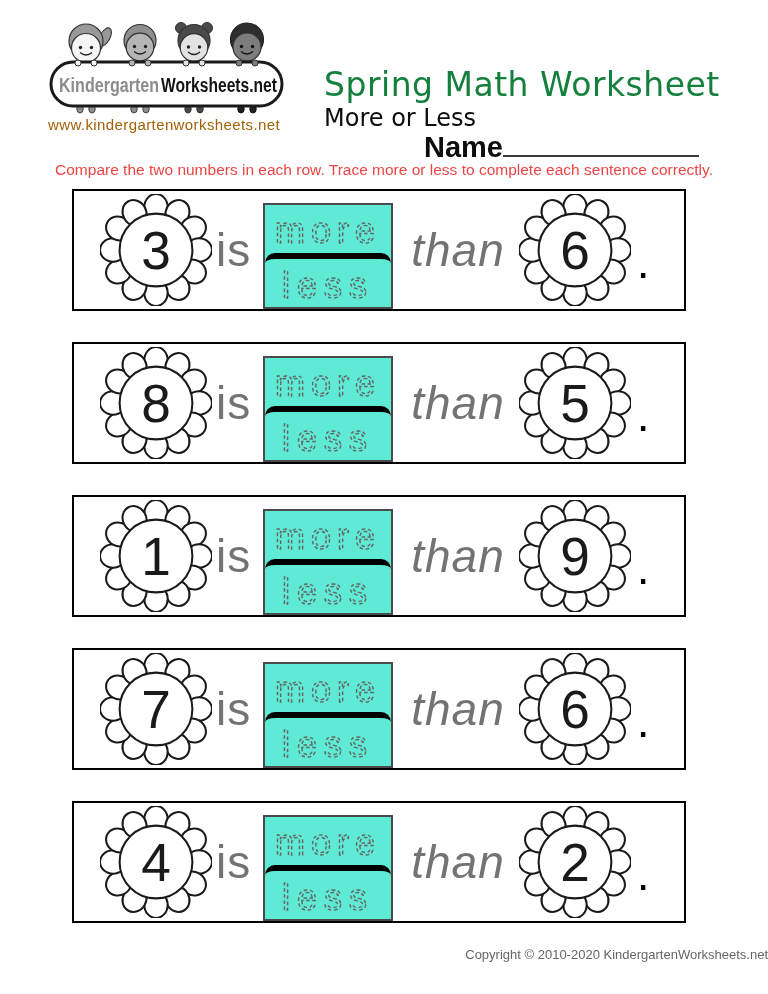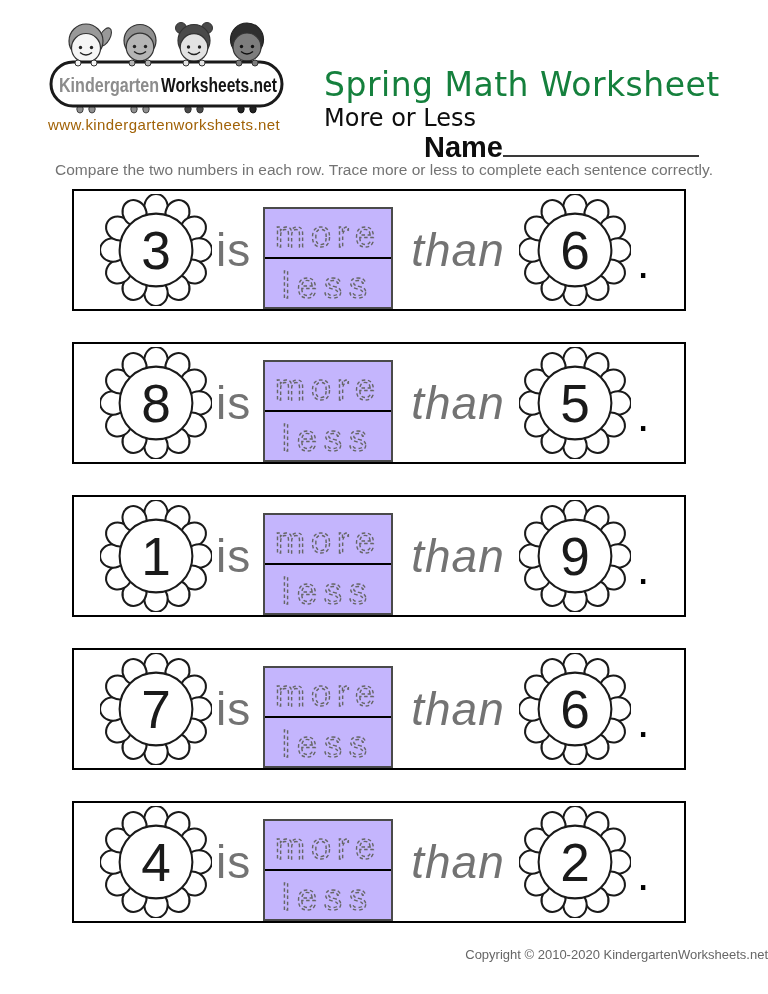"Compare the two numbers in" .instructions { color: #737373 -> #ef4444 }
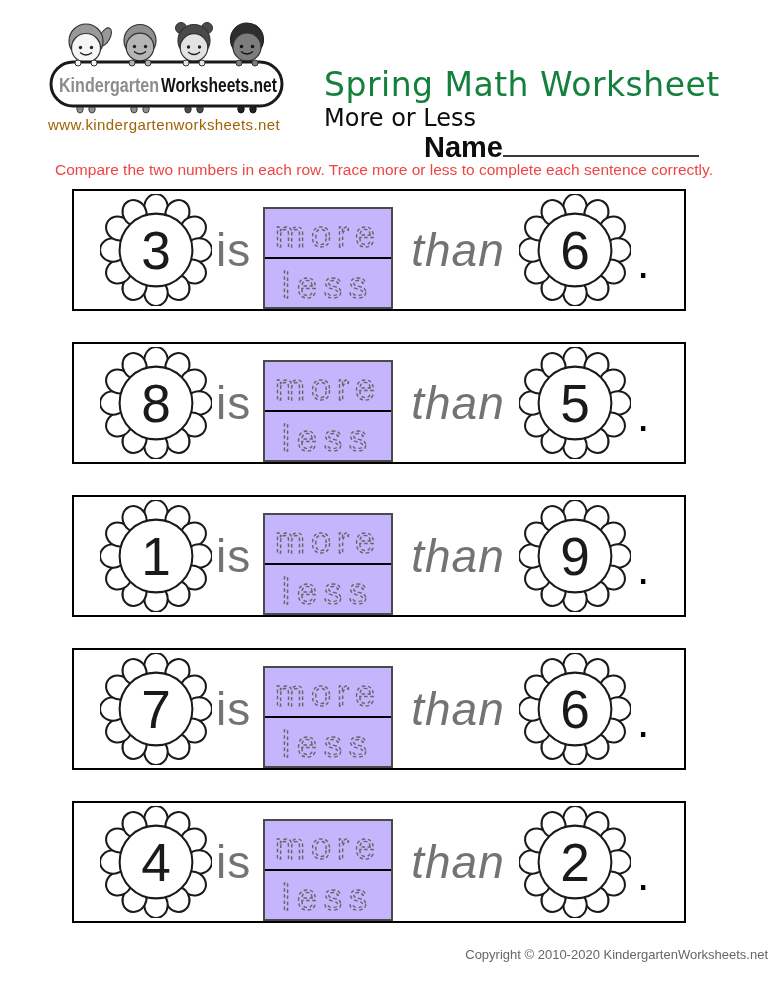"more" .trace-box { background: #c4b5fd -> #5eead4 }
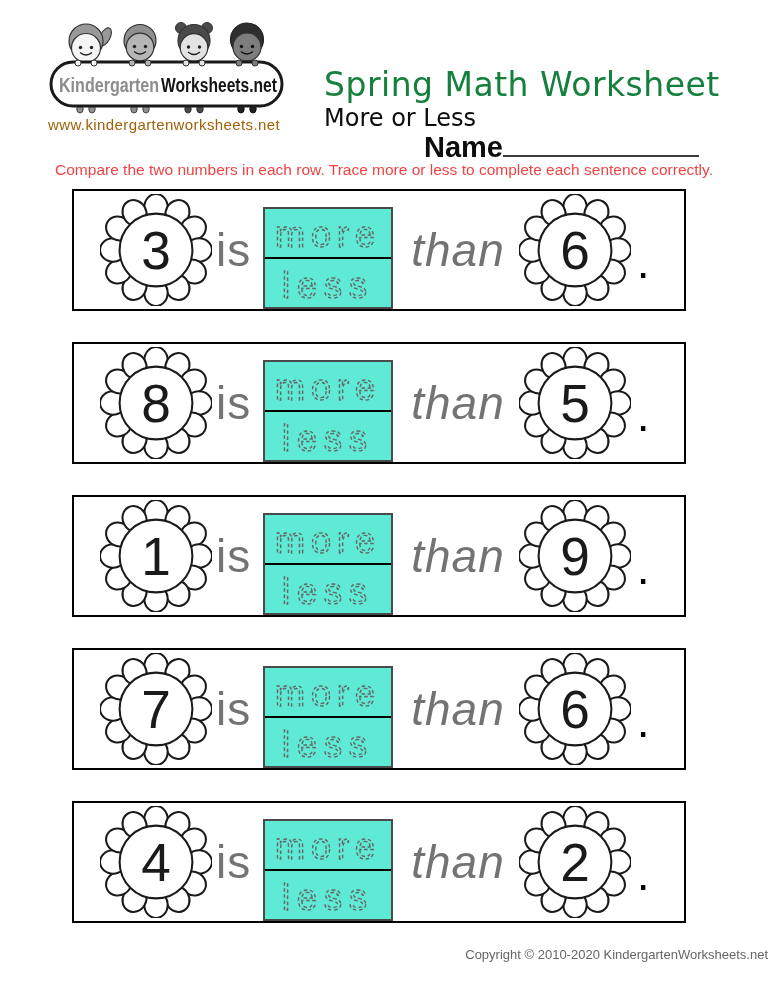"less" .trace-cell + .trace-cell { border-radius: none -> 10px; border-top: 2px solid #000000 -> 6px solid #000000 }
